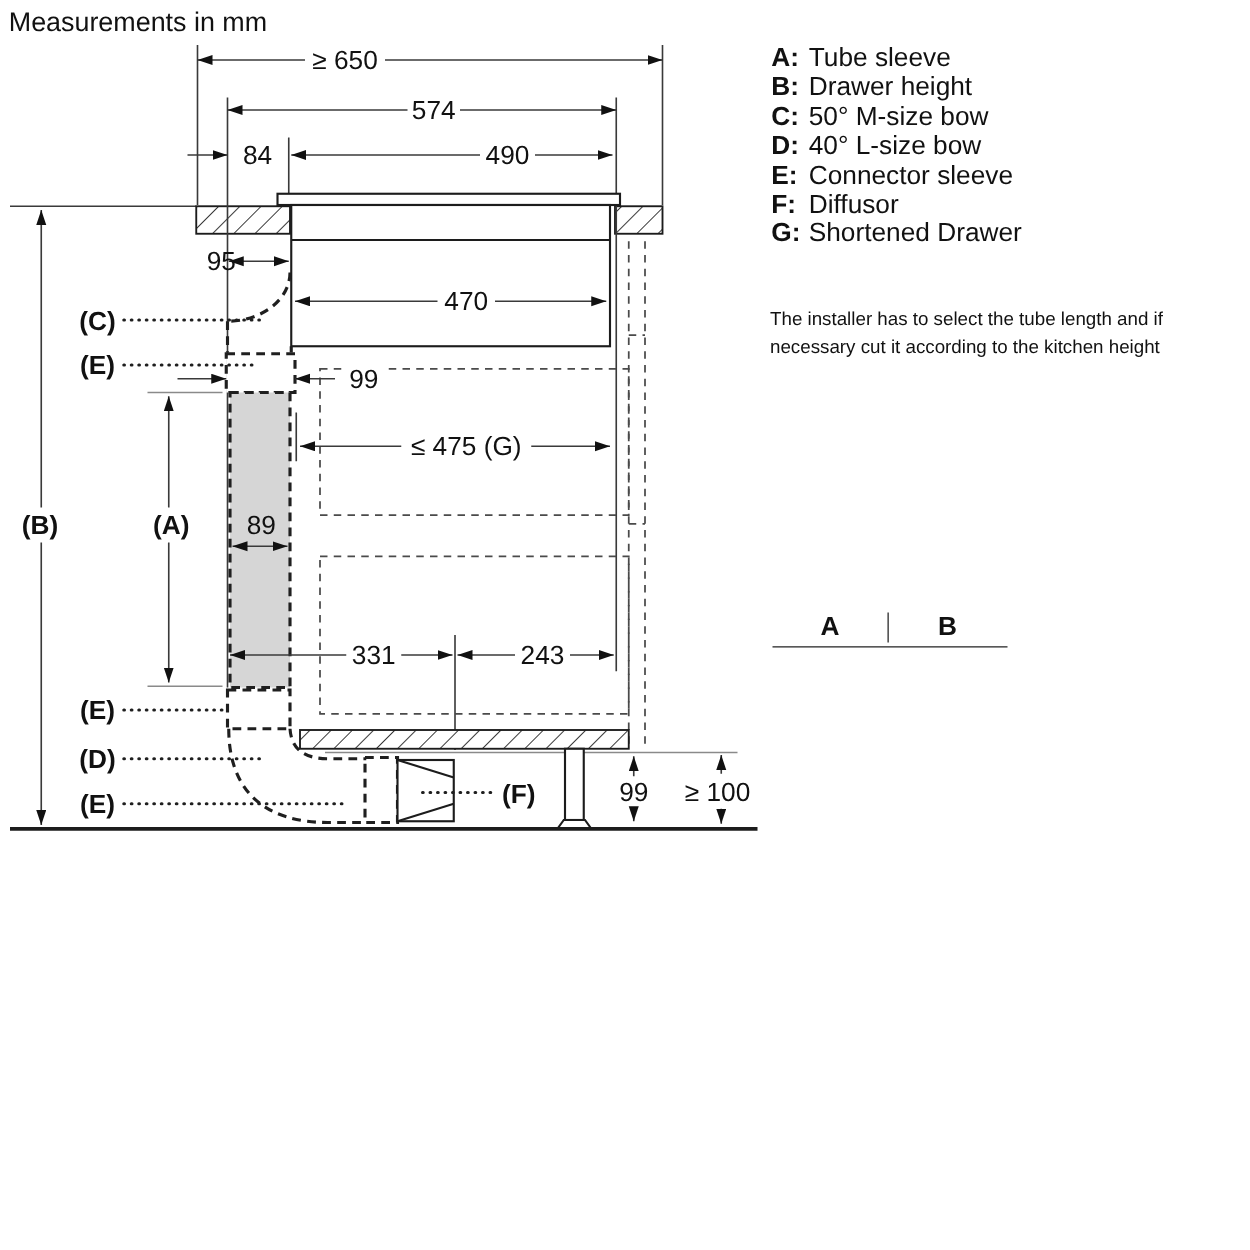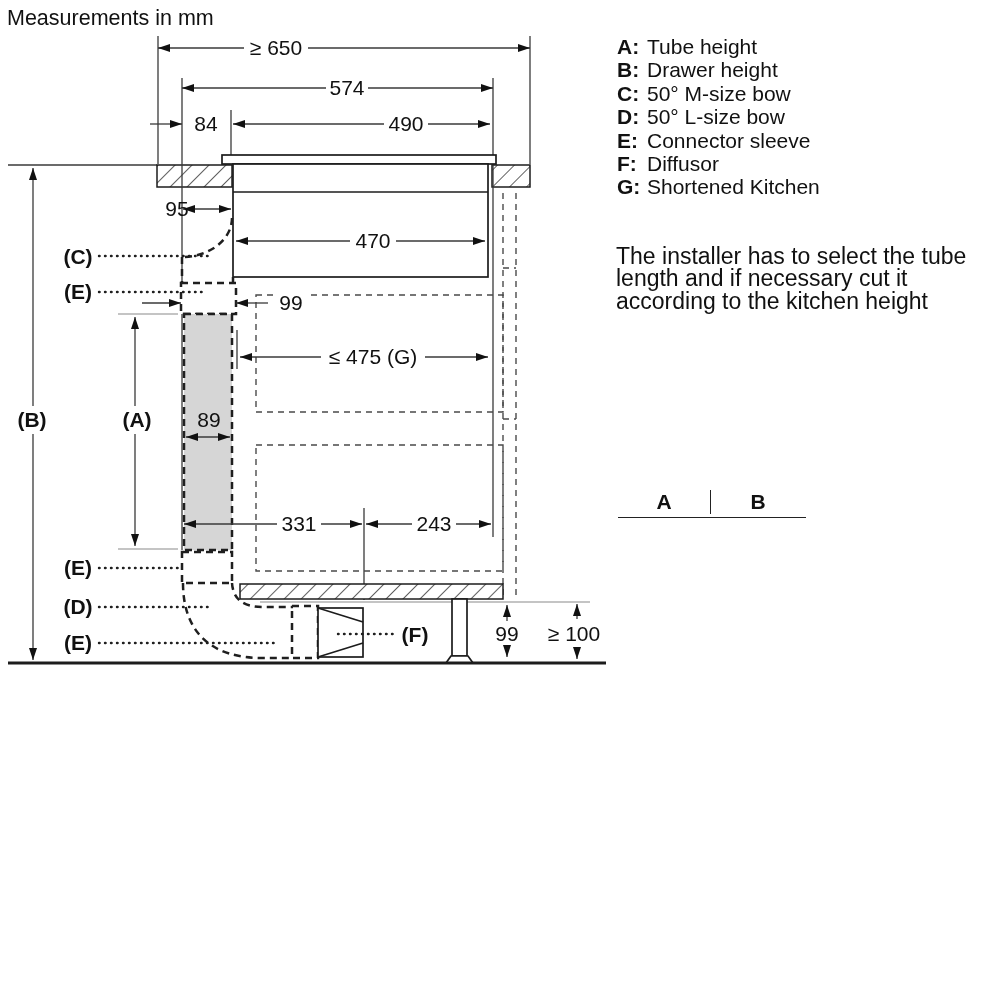"Tube height" span { text: height -> sleeve }
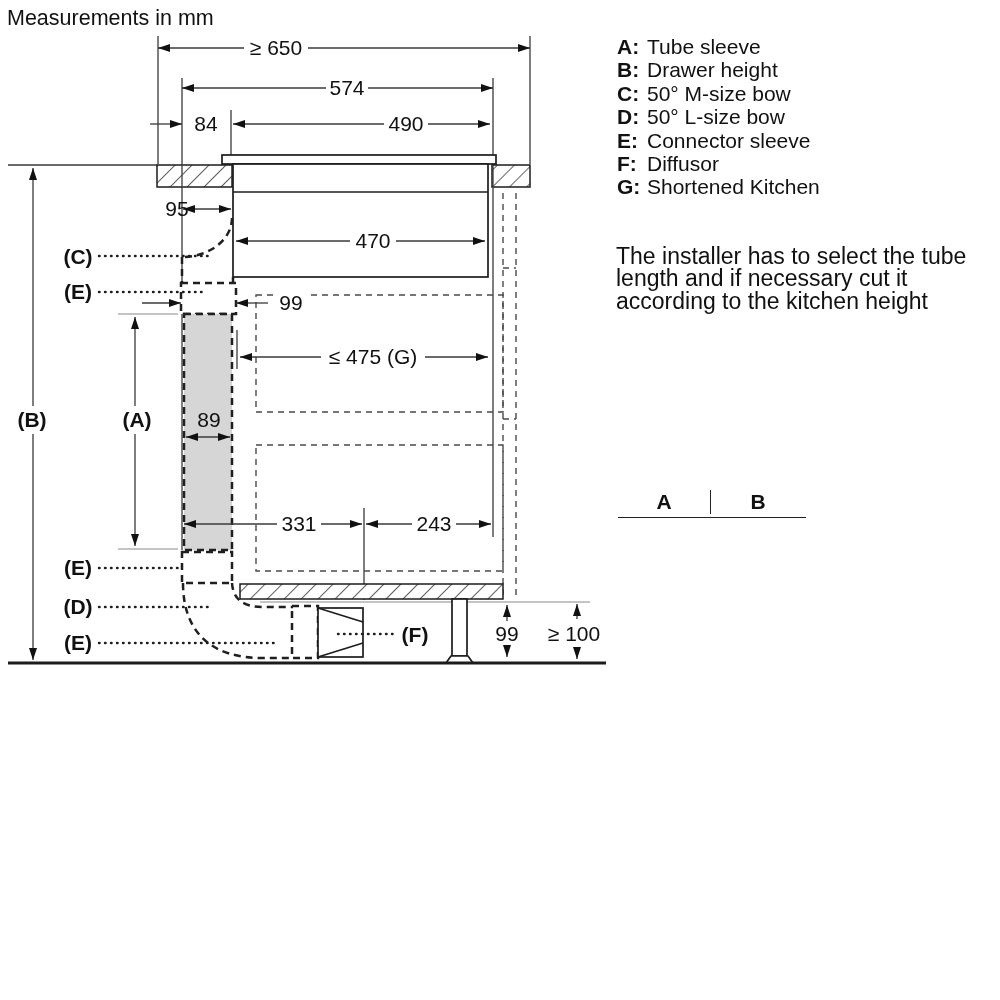"50° L-size bow" span { text: 50 -> 40 }
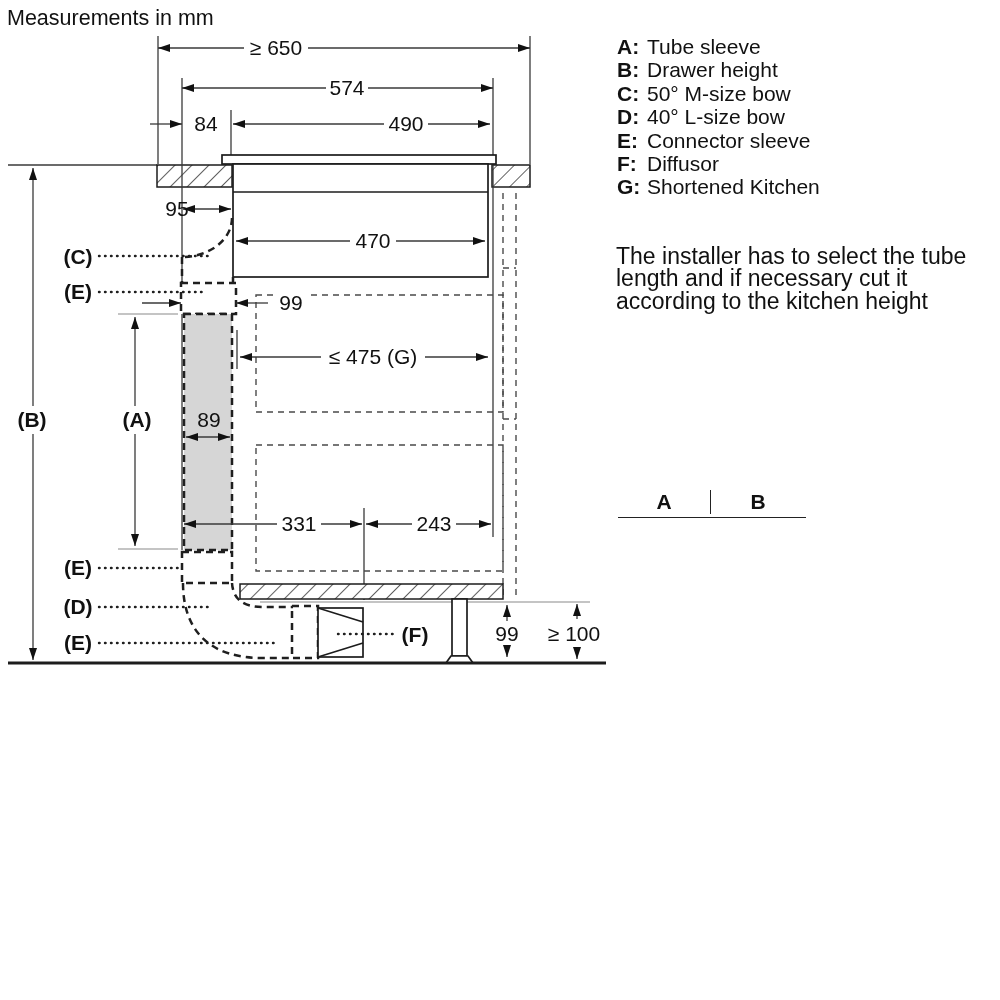"Shortened Kitchen" span { text: Kitchen -> Drawer }
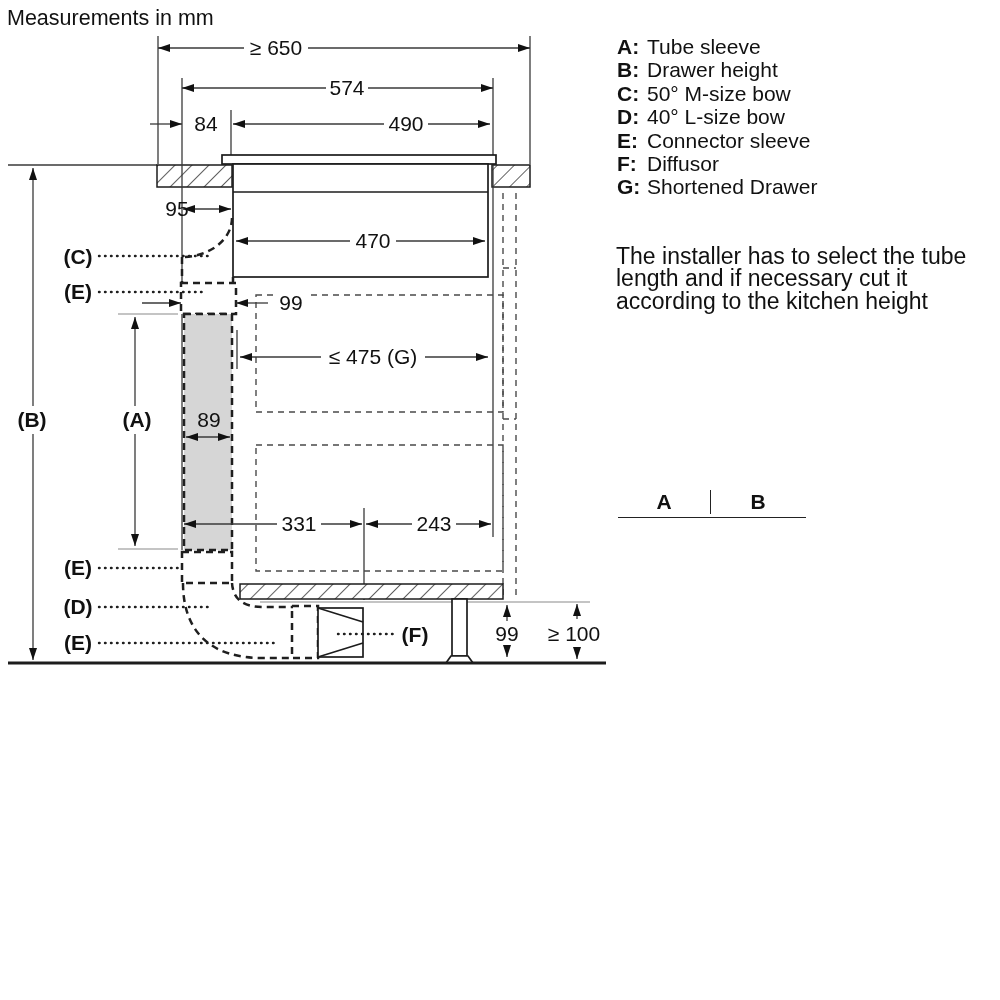"The installer has to select" .note { font-size: 23px -> 15px }
